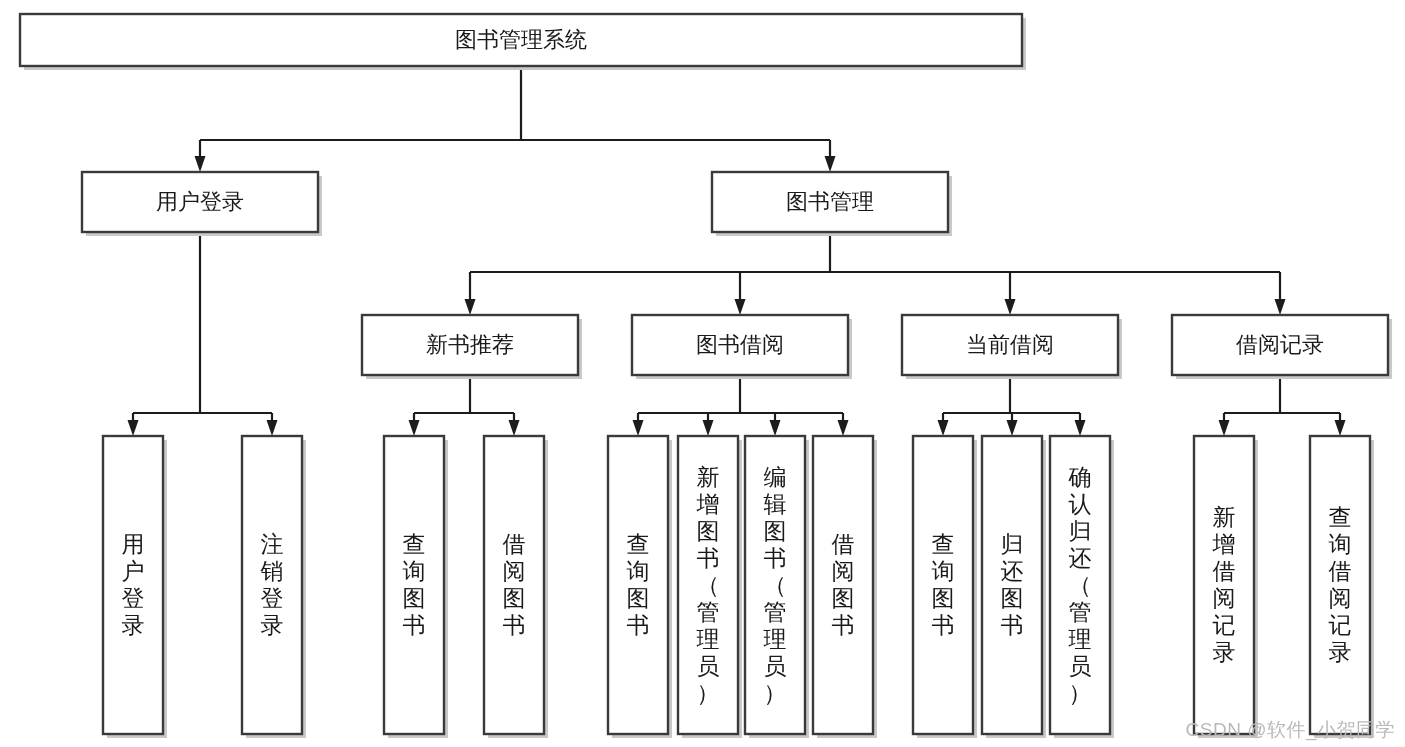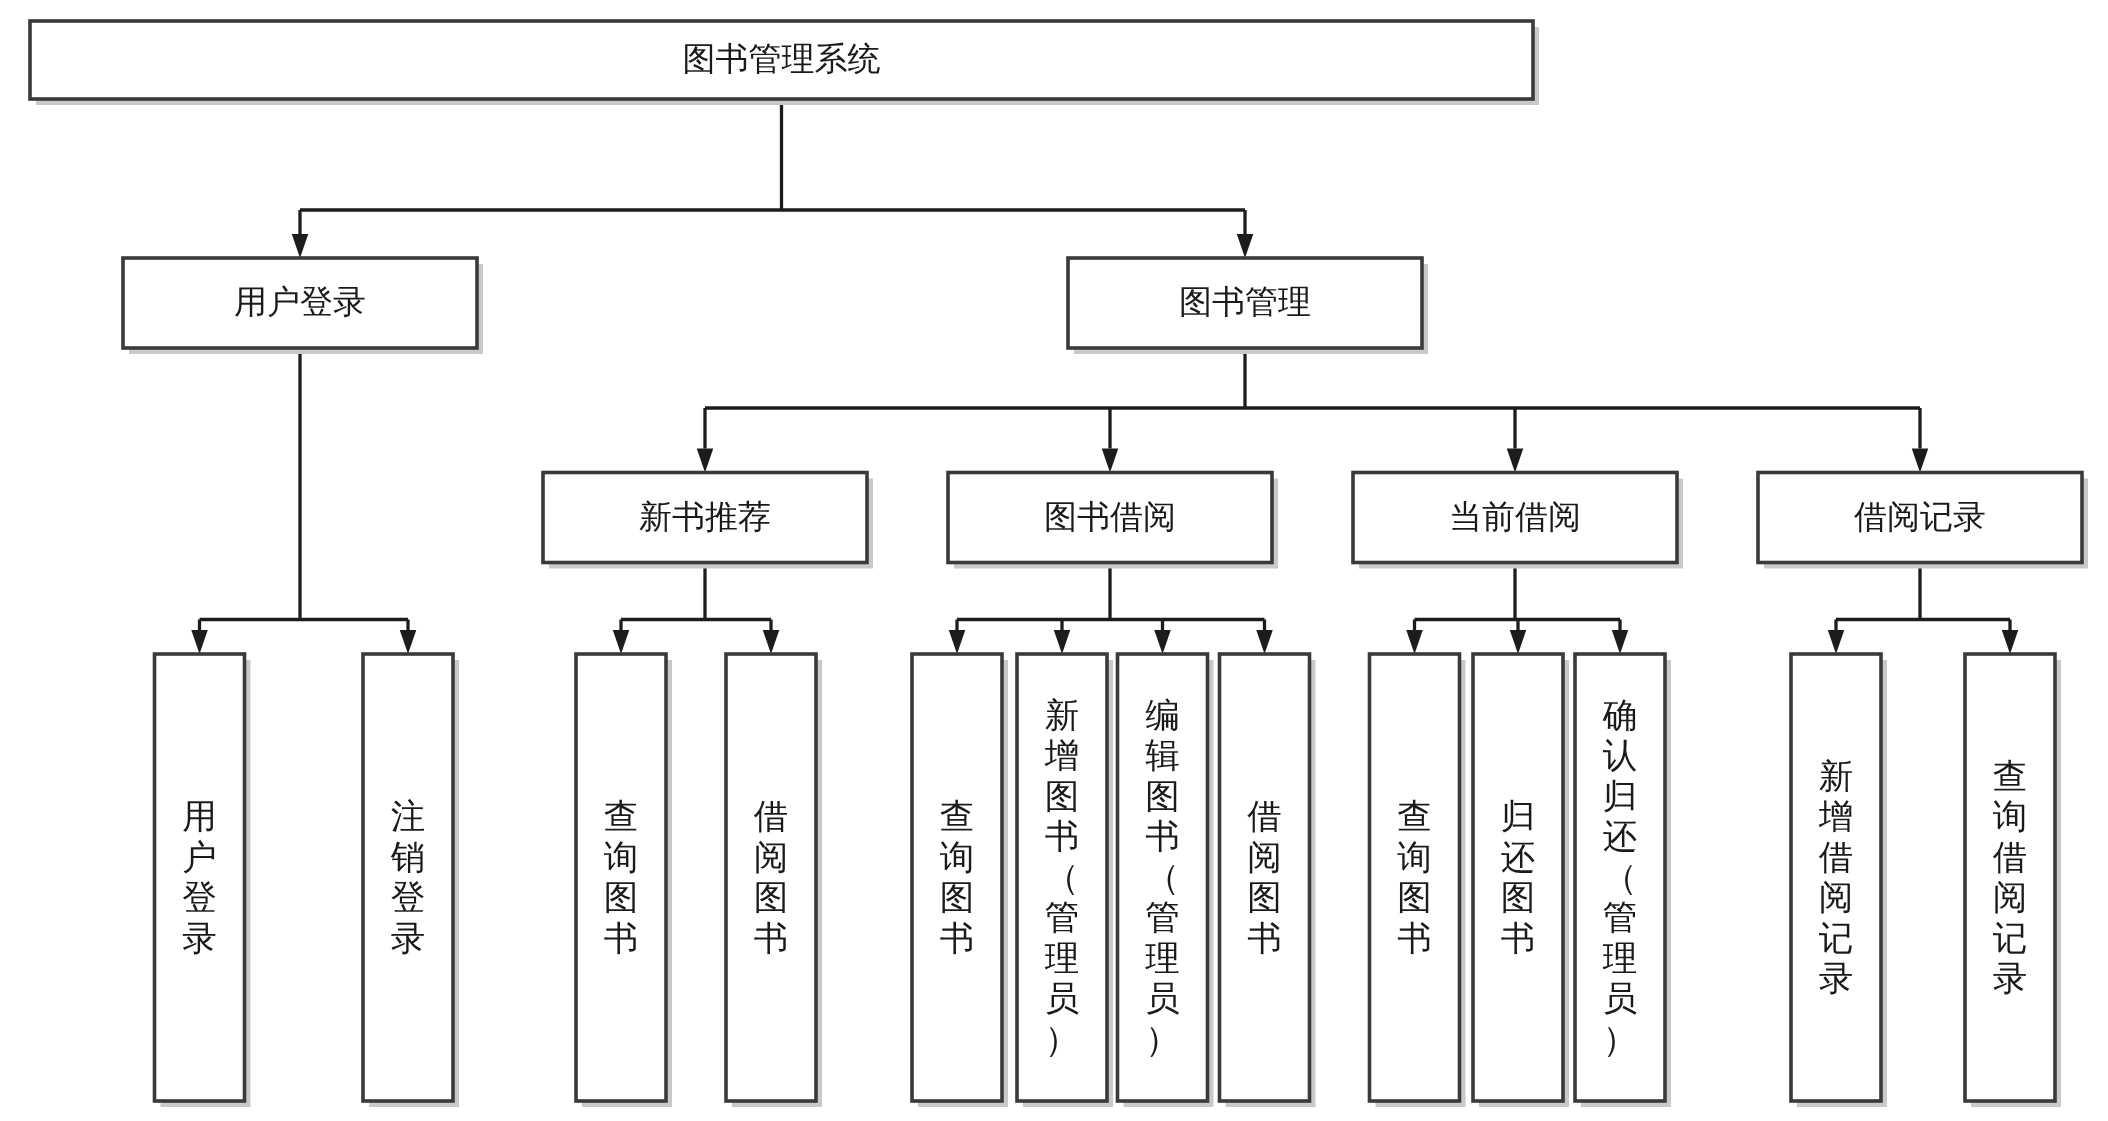"CSDN @软件_小贺同学" div.watermark { html: none -> <div>CSDN @软件_小贺同学</div> }
